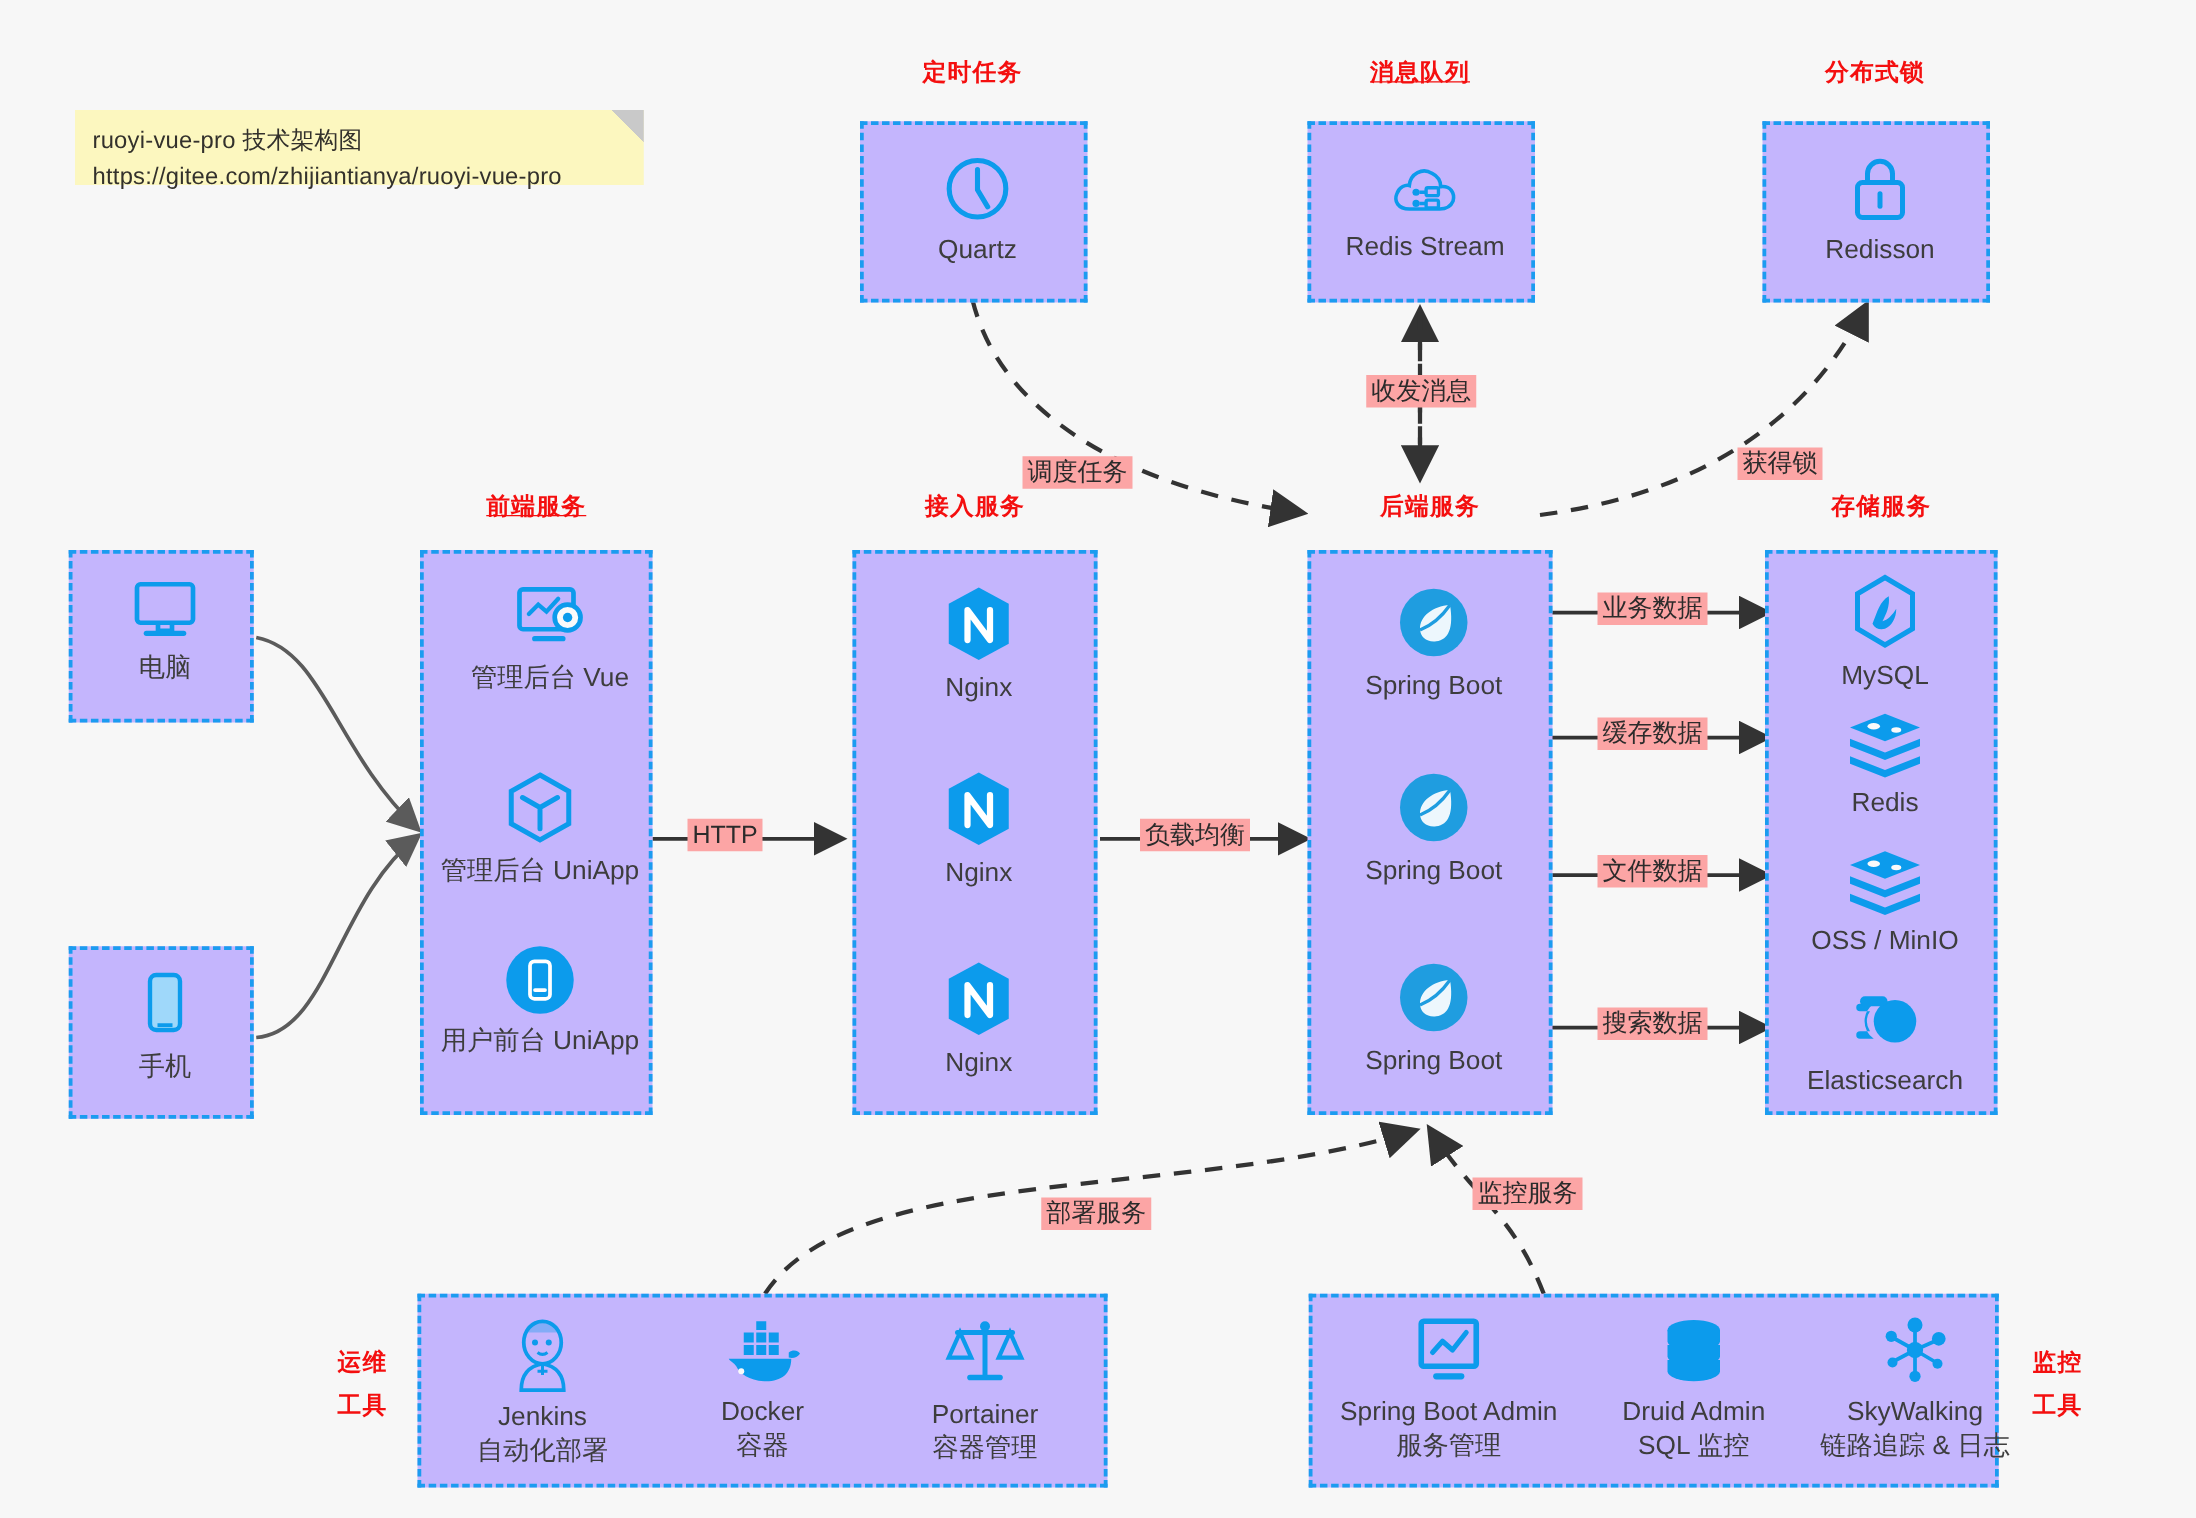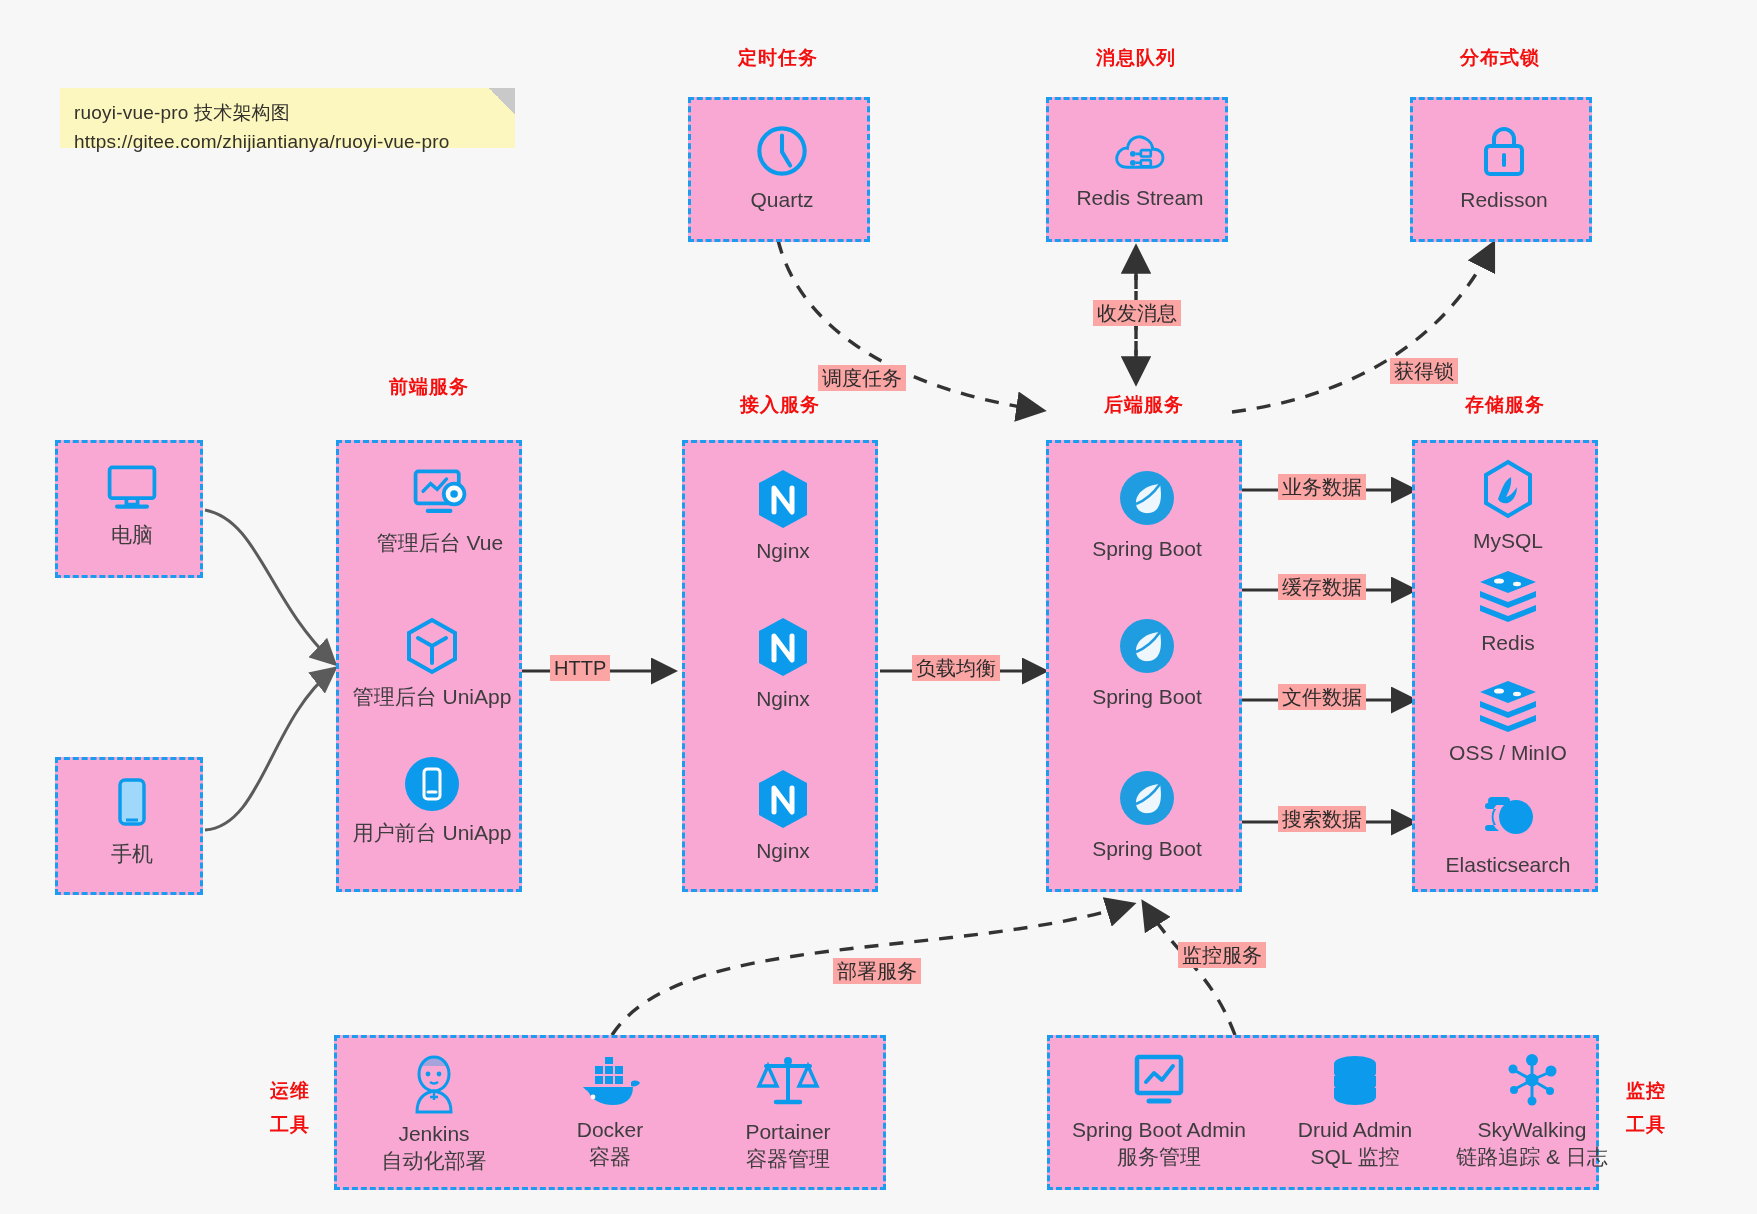"消息队列" div.gtitle { text-decoration: none -> underline }
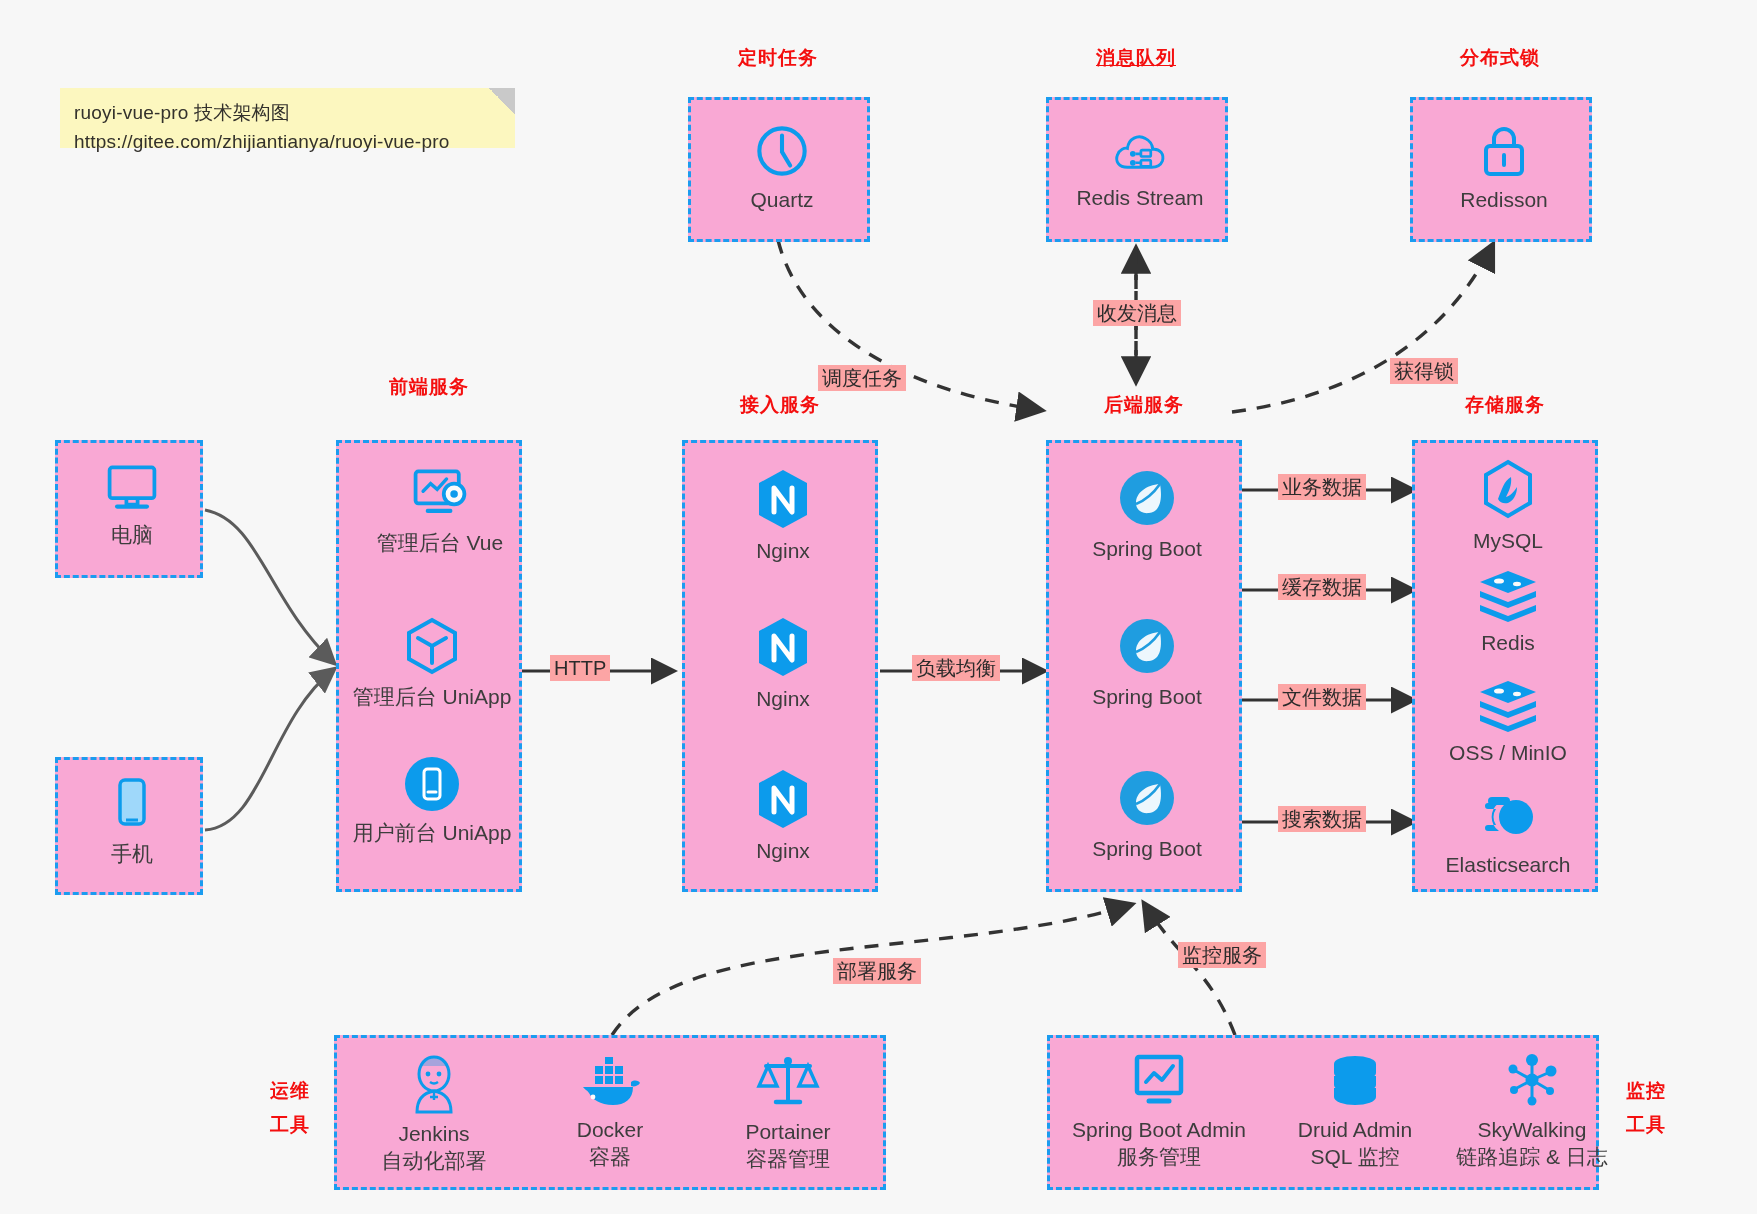"Quartz" .gbox { background: #f9a8d4 -> #c4b5fd }
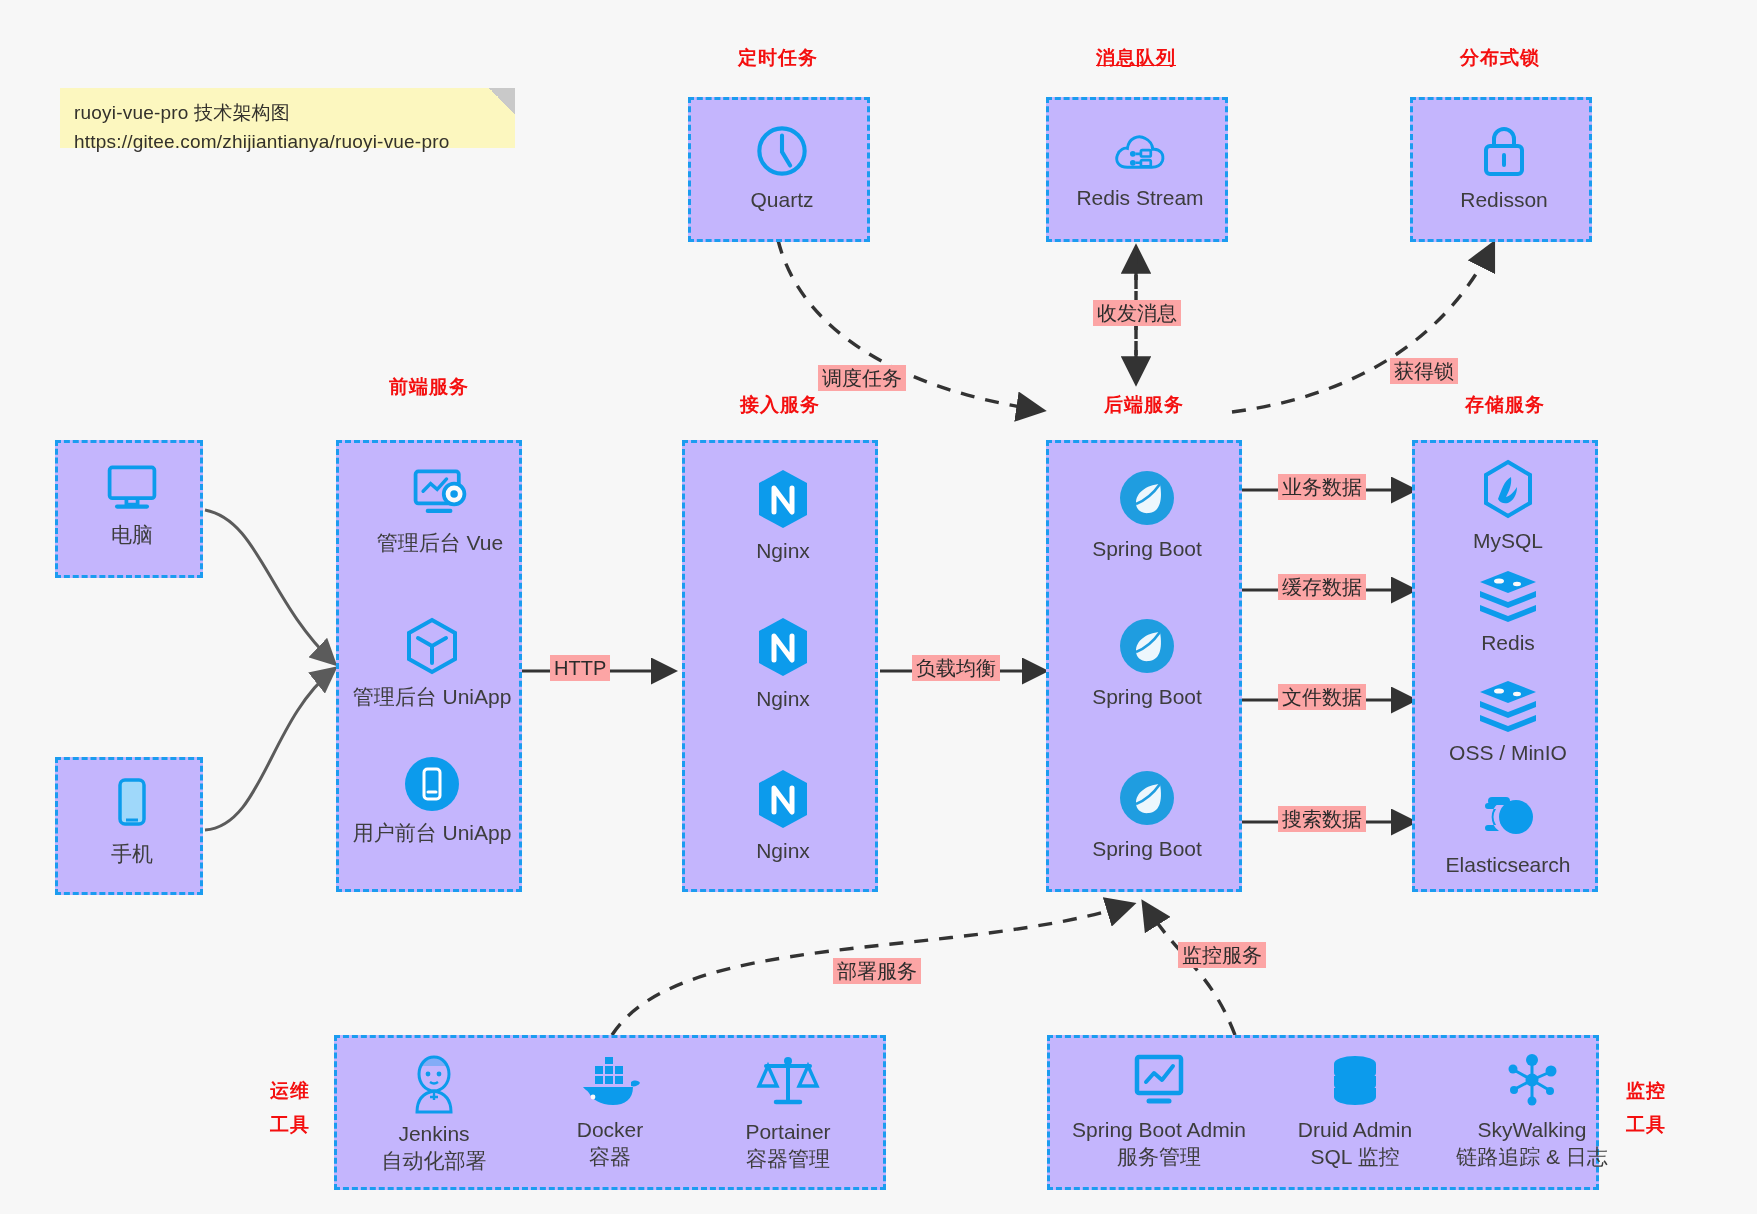"前端服务" div.gtitle { text-decoration: none -> underline; top: 374px -> 392px }
